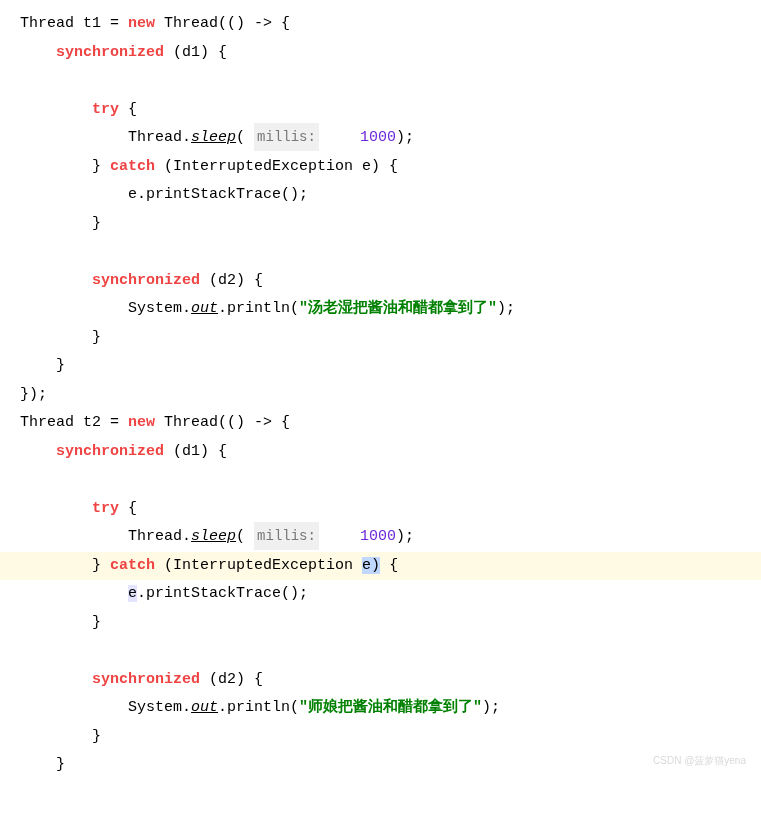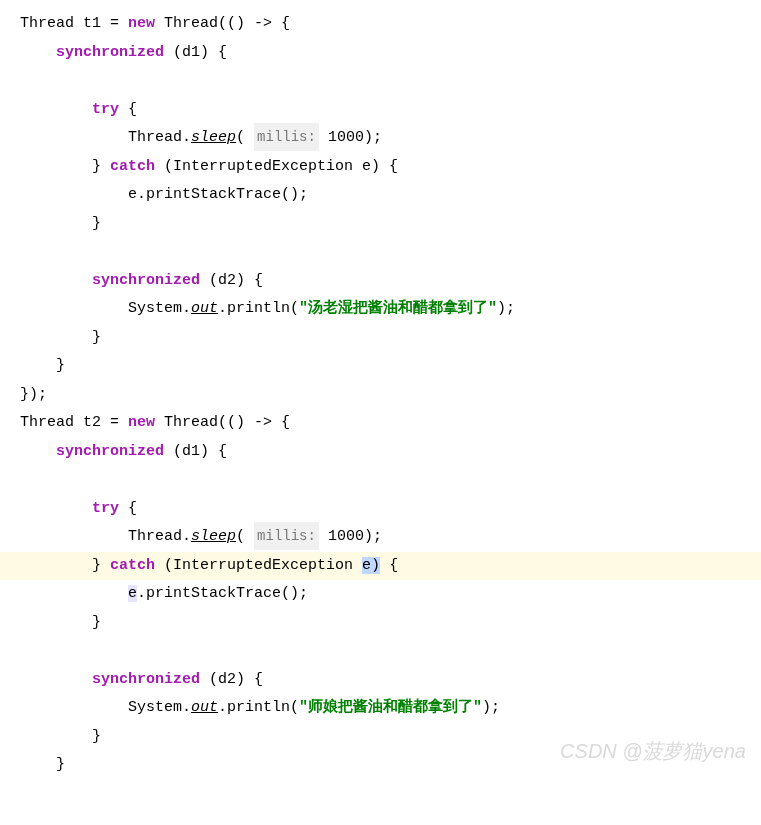"new" .keyword { color: #a21caf -> #ef4444 }
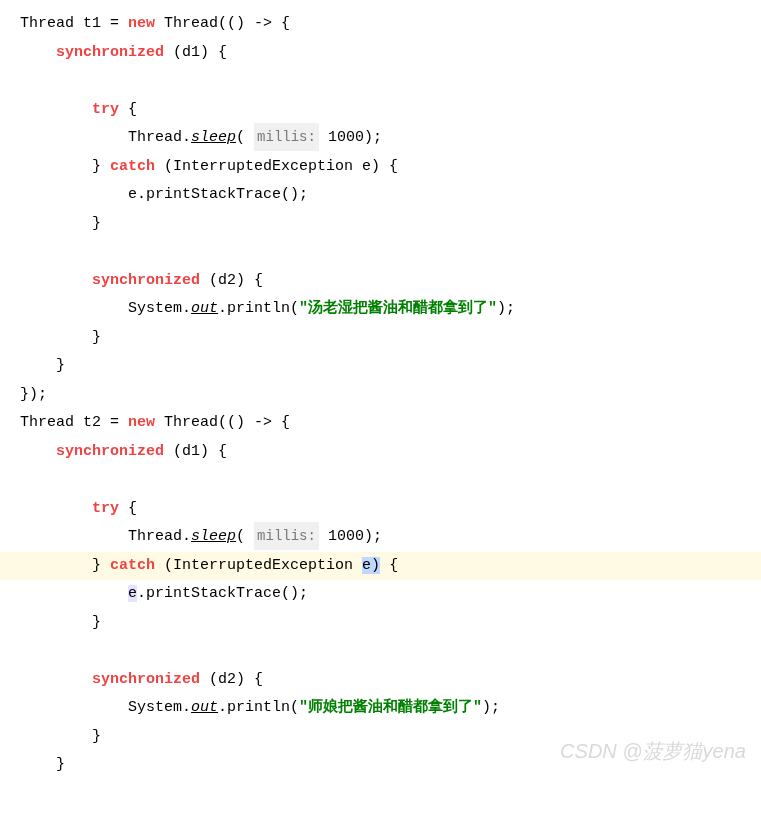"1000" .number { color: #000000 -> #6d28d9; margin-left: none -> 32px }
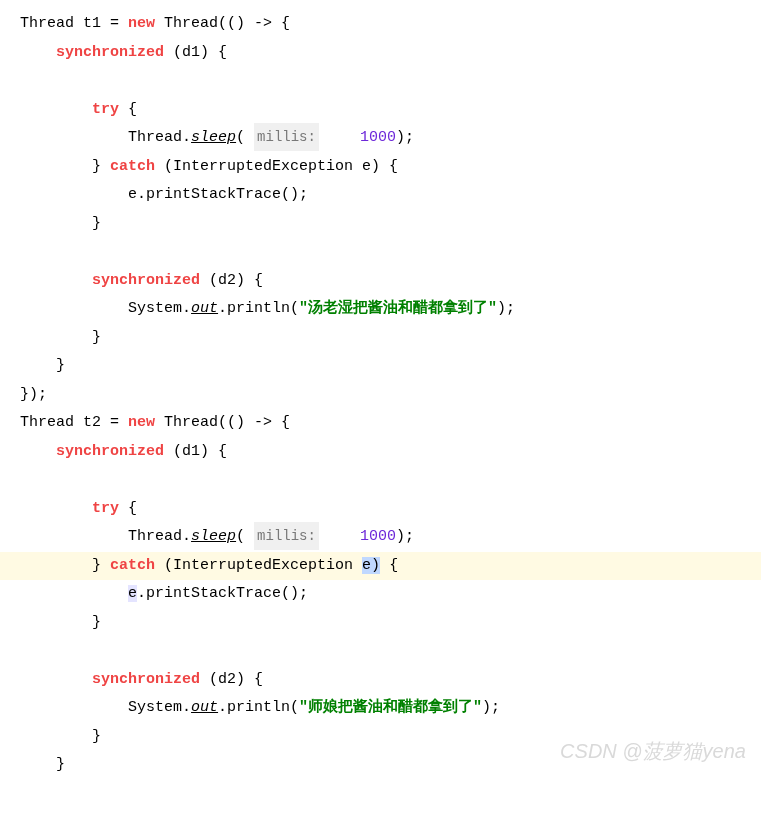"CSDN @菠萝猫yena" .watermark { font-size: 20px -> 10px; font-style: italic -> none }
